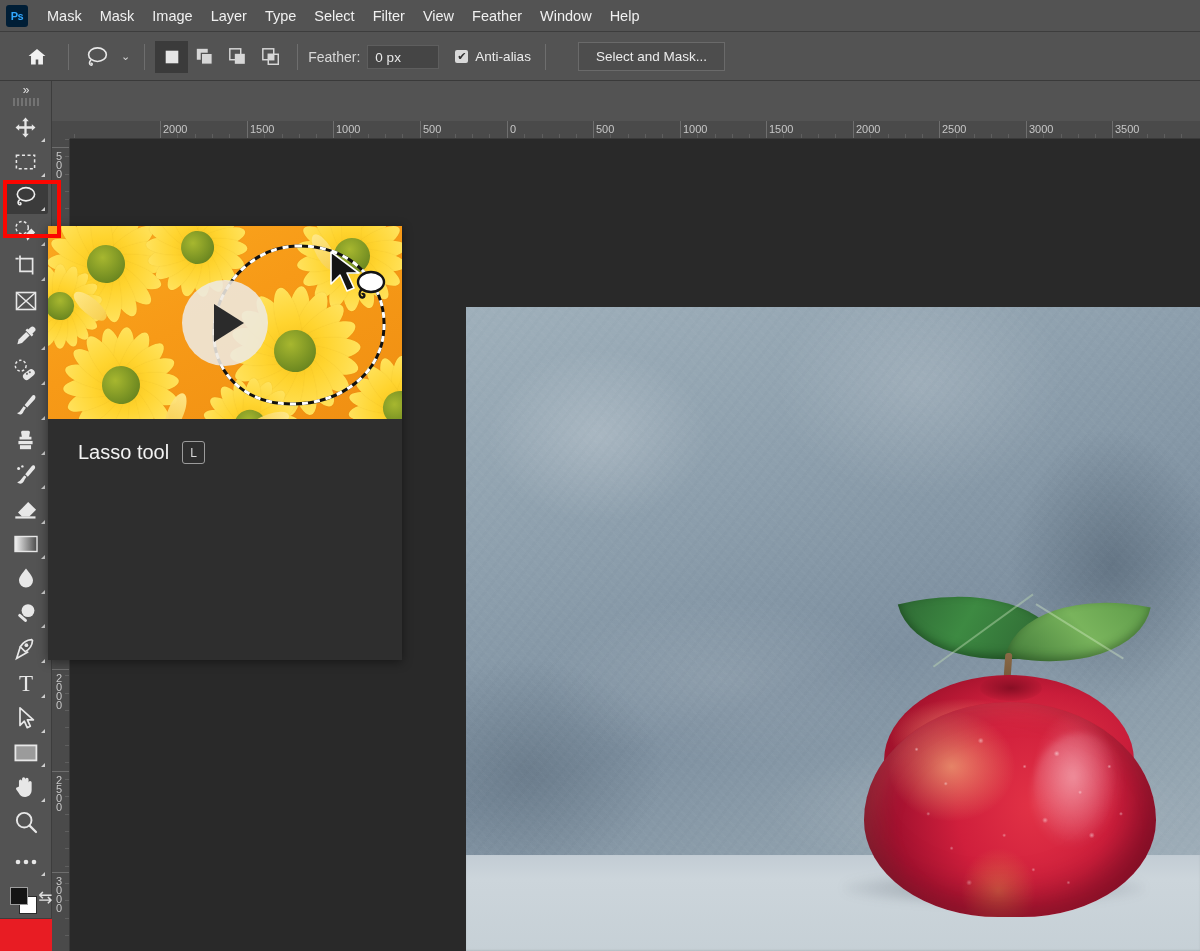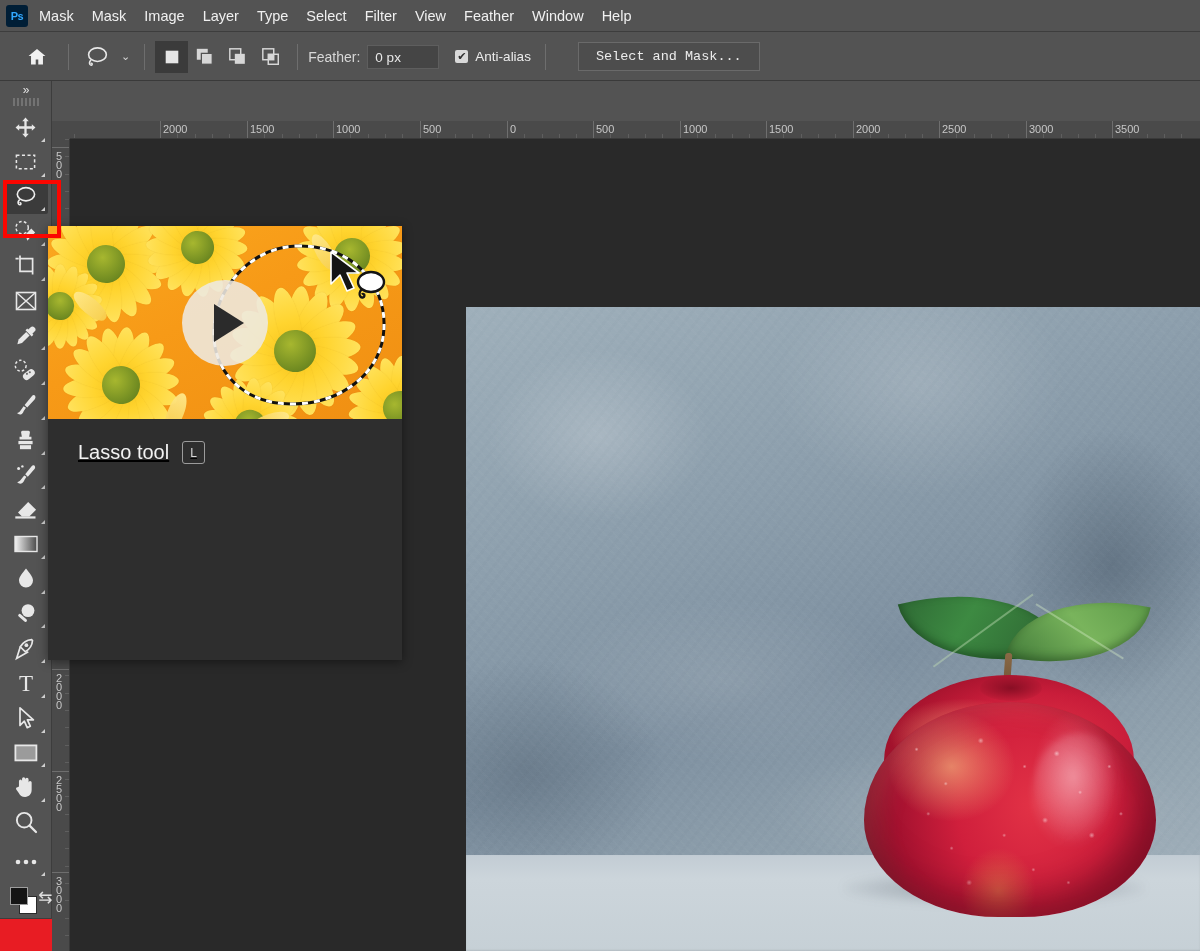"Ps" .ps-logo { margin-right: 2px -> 10px }
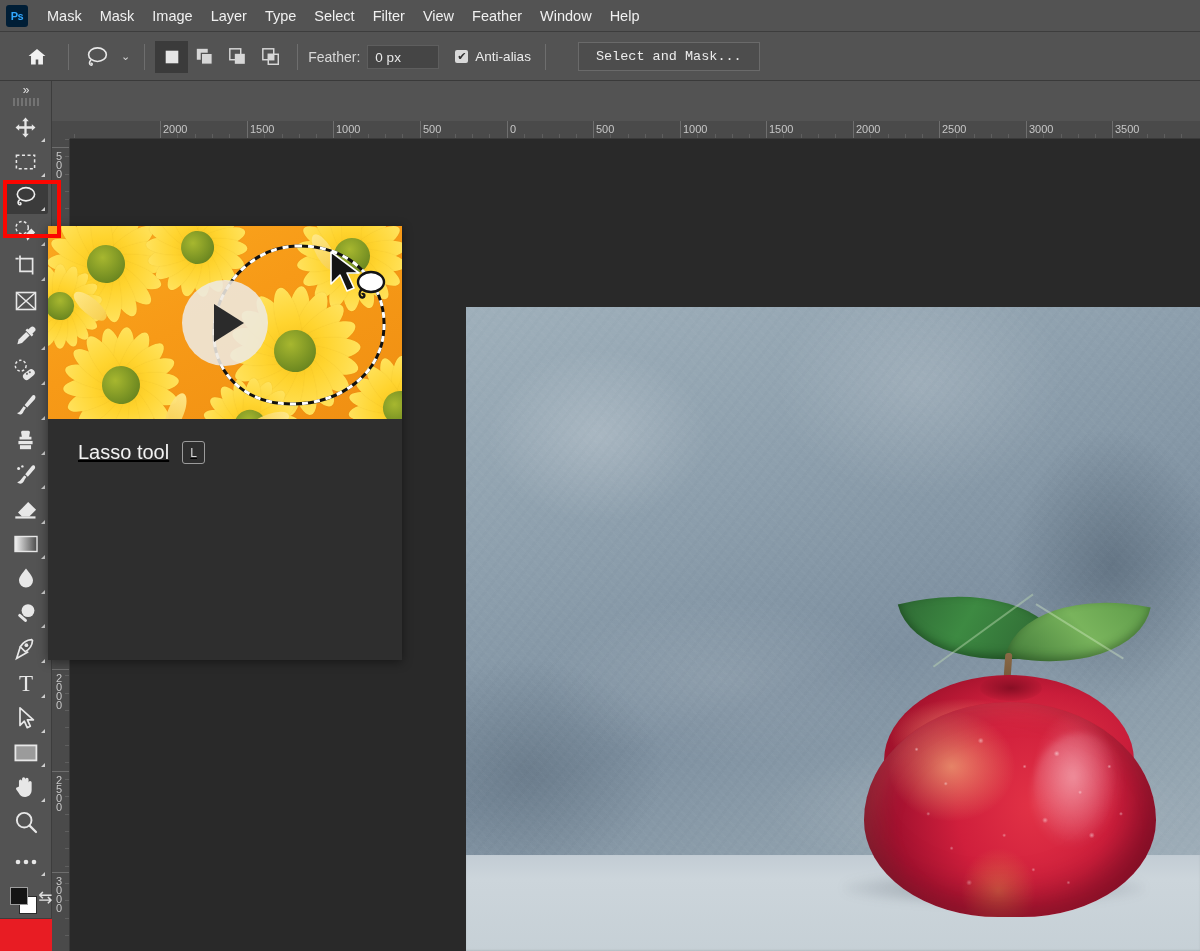"Select and Mask..." .sam-btn { font-family: Liberation Mono, monospace -> none }
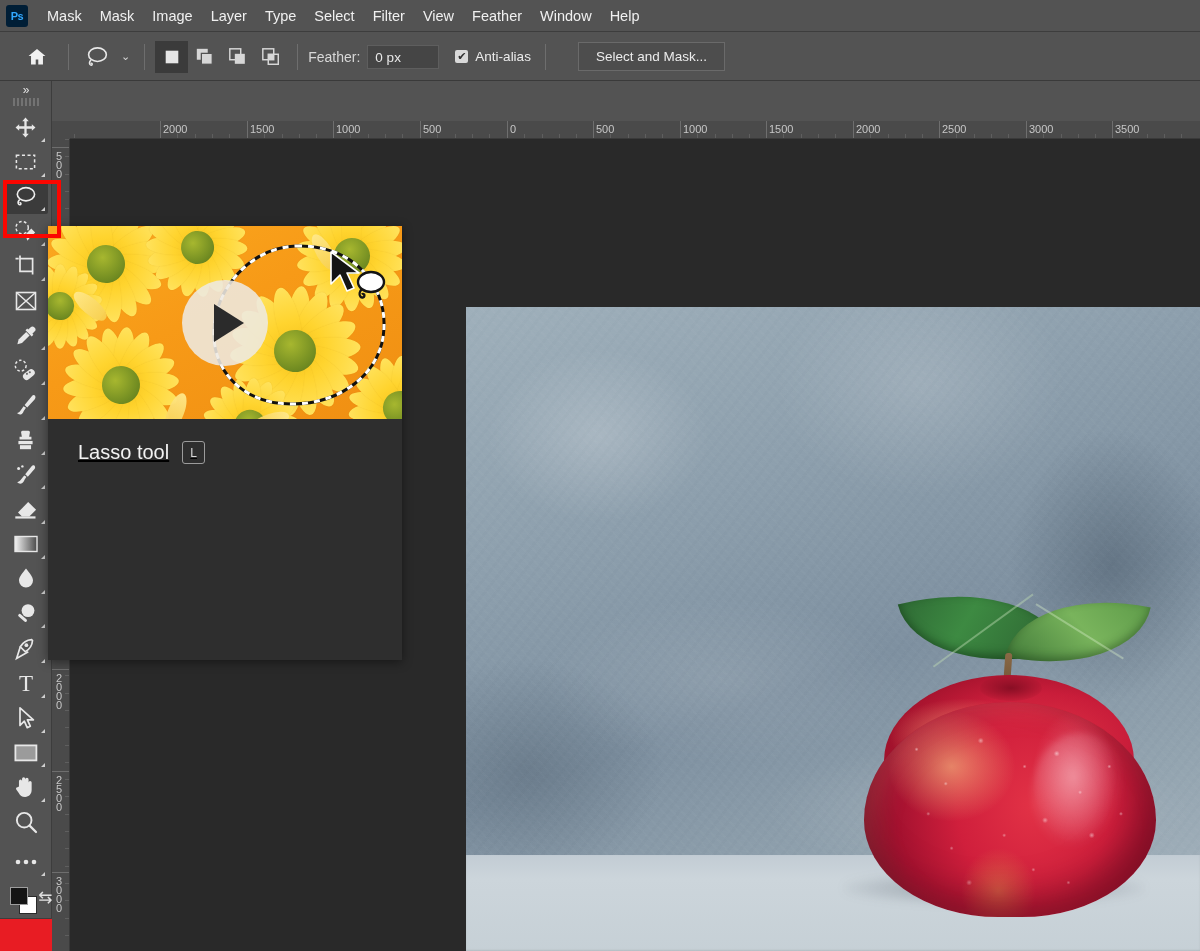"Lasso tool" .tt-title-row { text-decoration: underline -> none }
